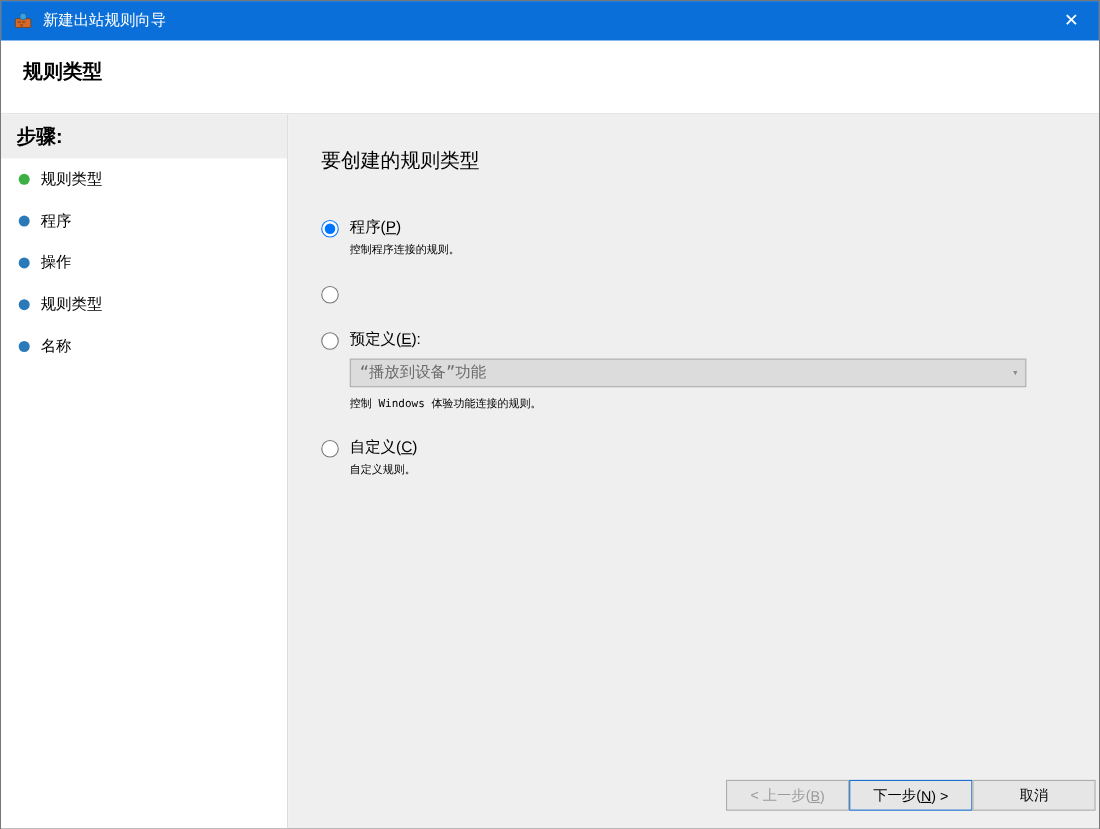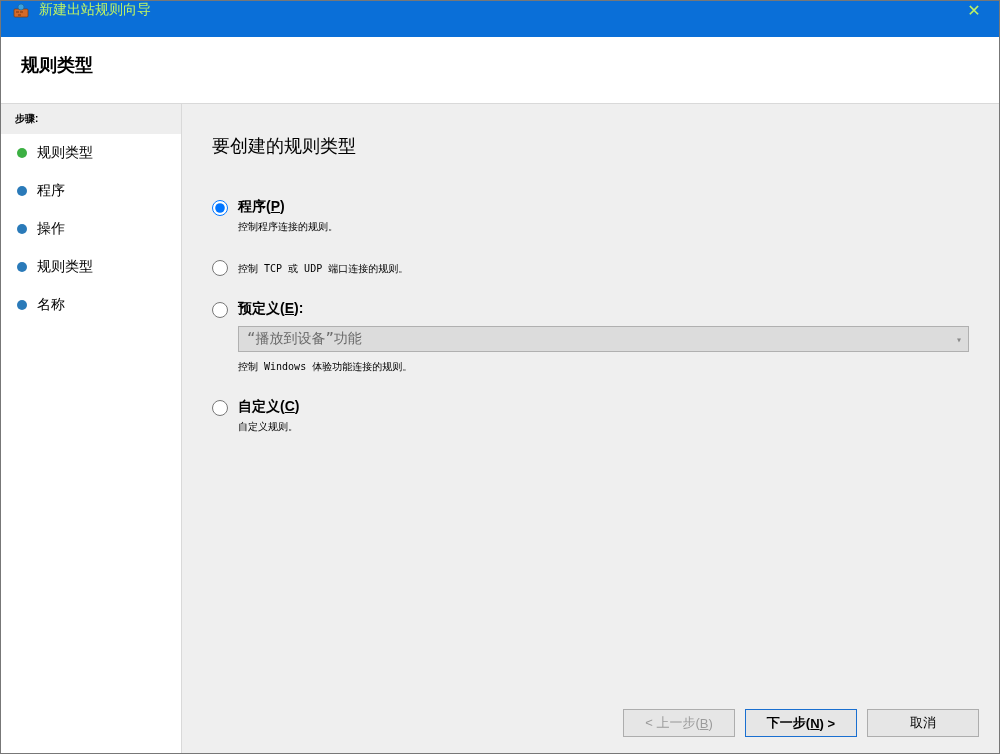"新建出站规则向导" .titlebar { align-items: none -> center; color: #bef264 -> #ffffff }
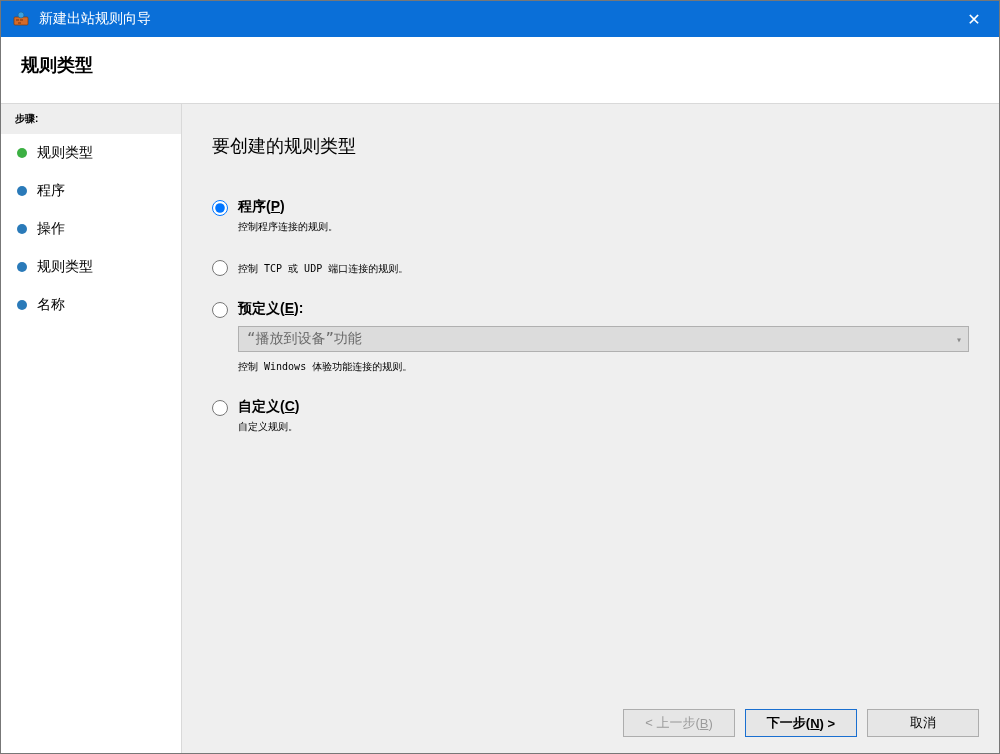"步骤:" .sidebar .steps-header { font-size: 10px -> 18px }
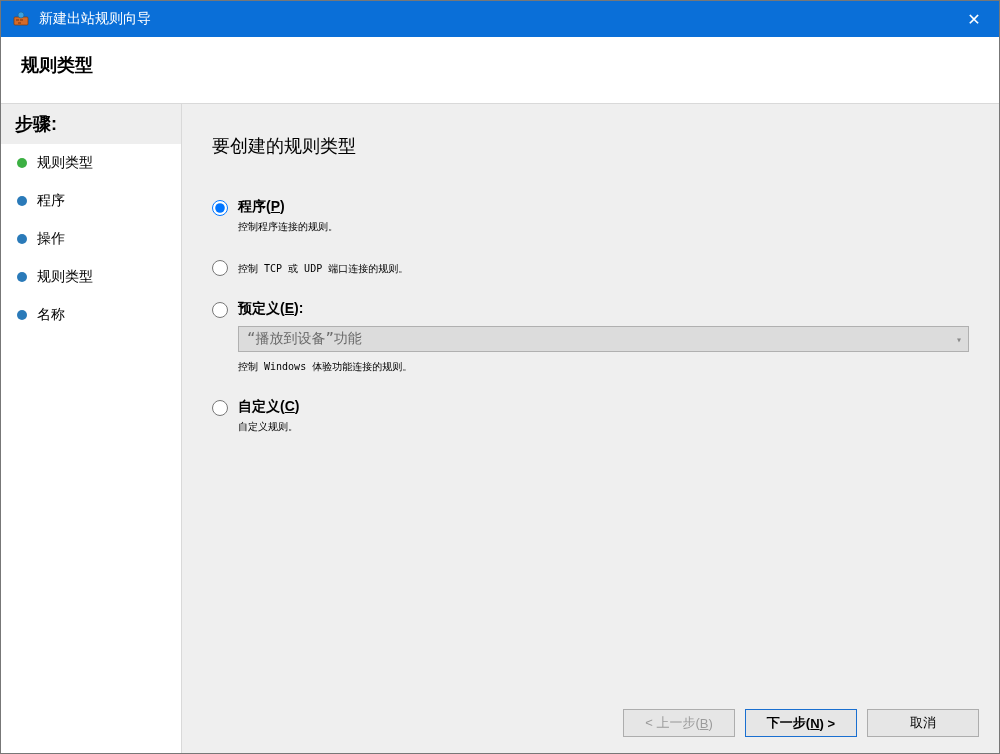"程序(P)" .option .opt-label { font-weight: bold -> normal }
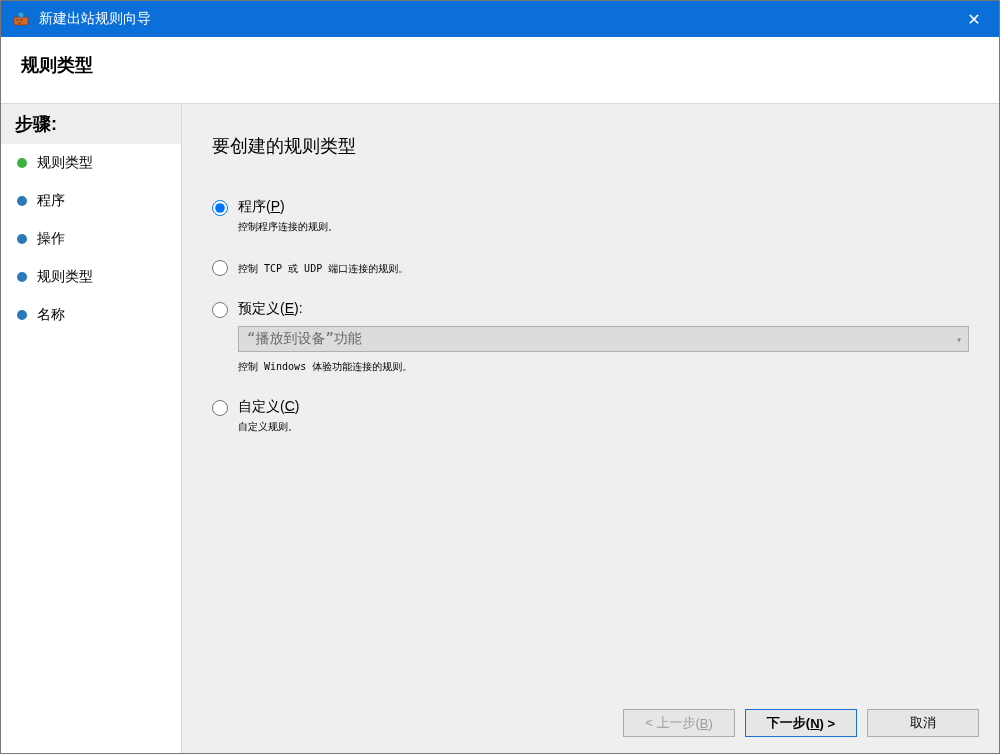"控制 TCP 或 UDP 端口连接的规则。" span.opt-desc { html: <span>控制 TCP 或 UDP 端口连接的规则。</span> -> none }
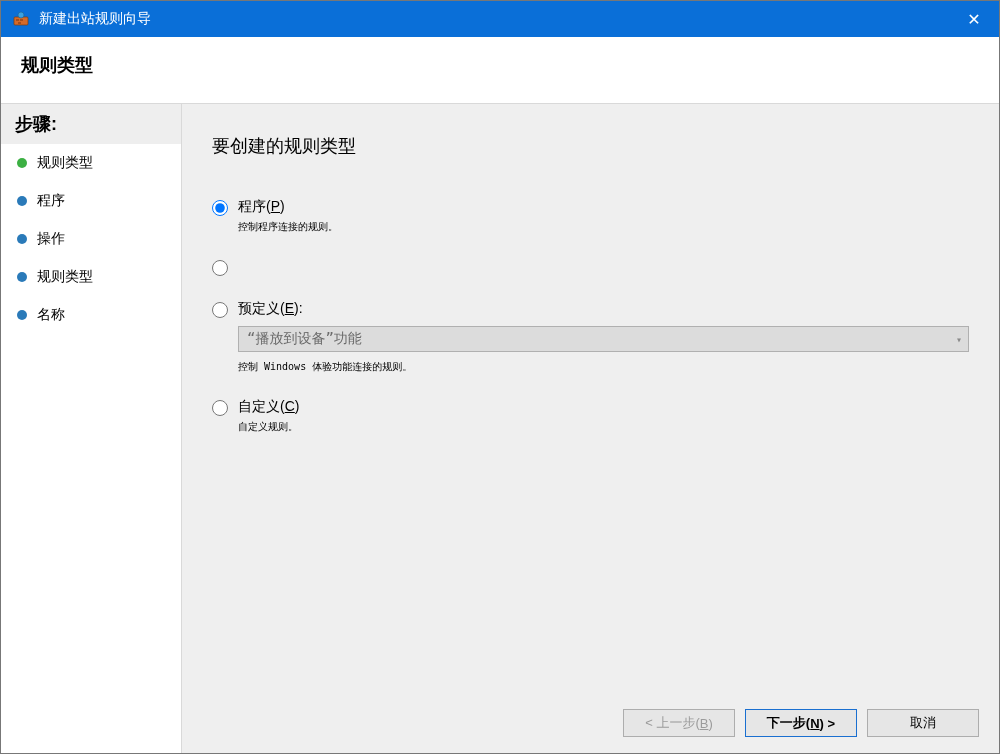"“播放到设备”功能" .dropdown { width: 731px -> 615px }
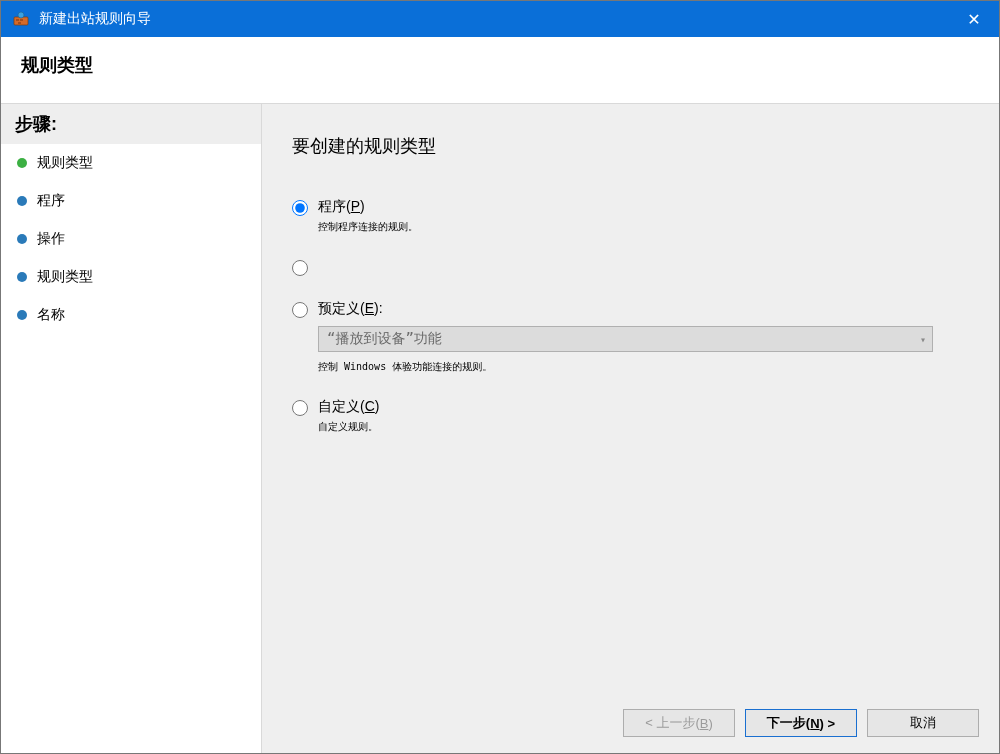"< 上一步(" .footer { gap: 10px -> 0; right: 20px -> 3px }
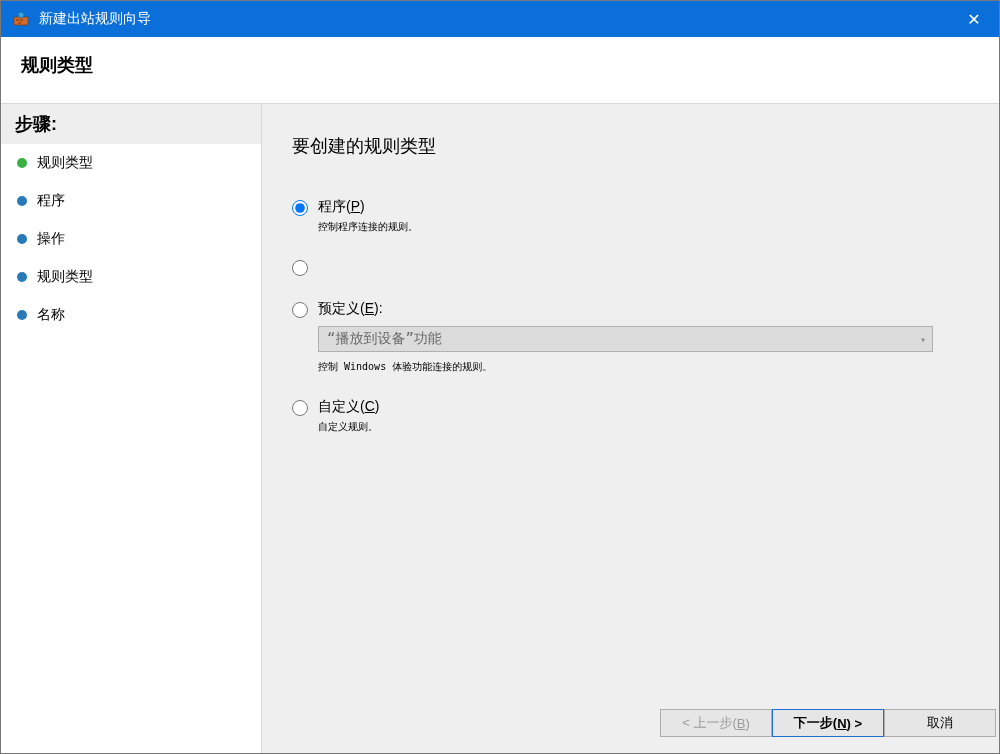"下一步(" .btn.default { font-weight: bold -> none }
